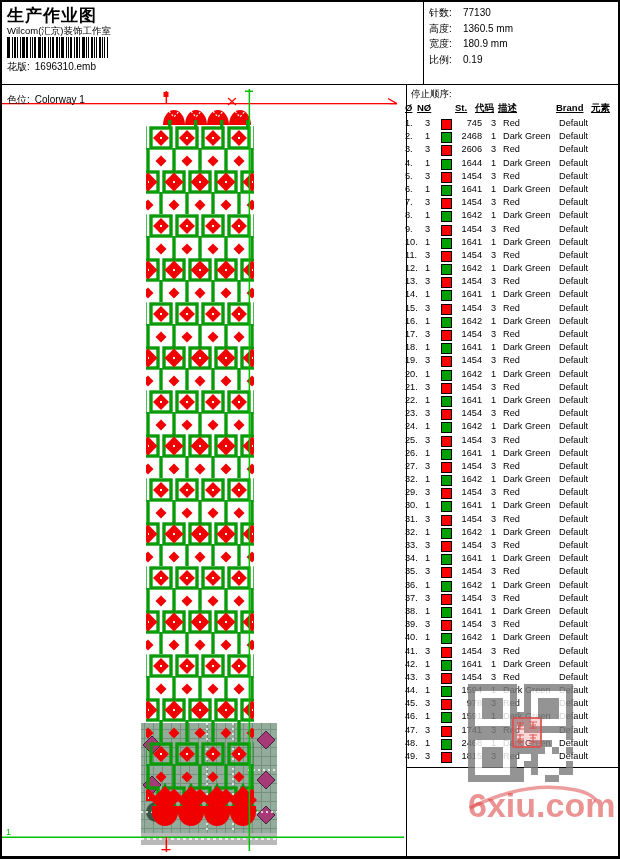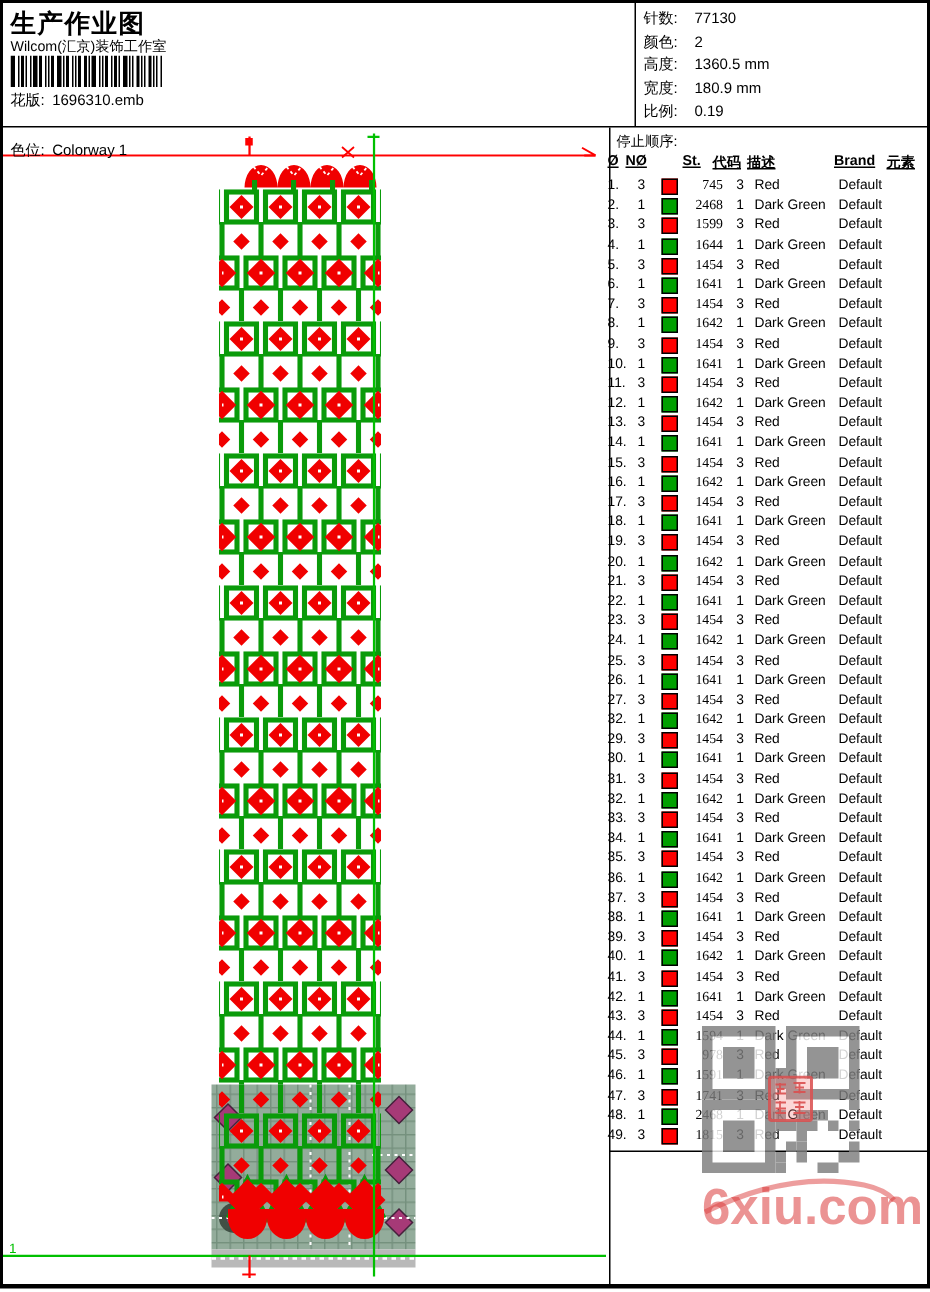"颜色: 2" div.inforow { html: <div><span>颜色:</span><span>2</span></div> -> none }
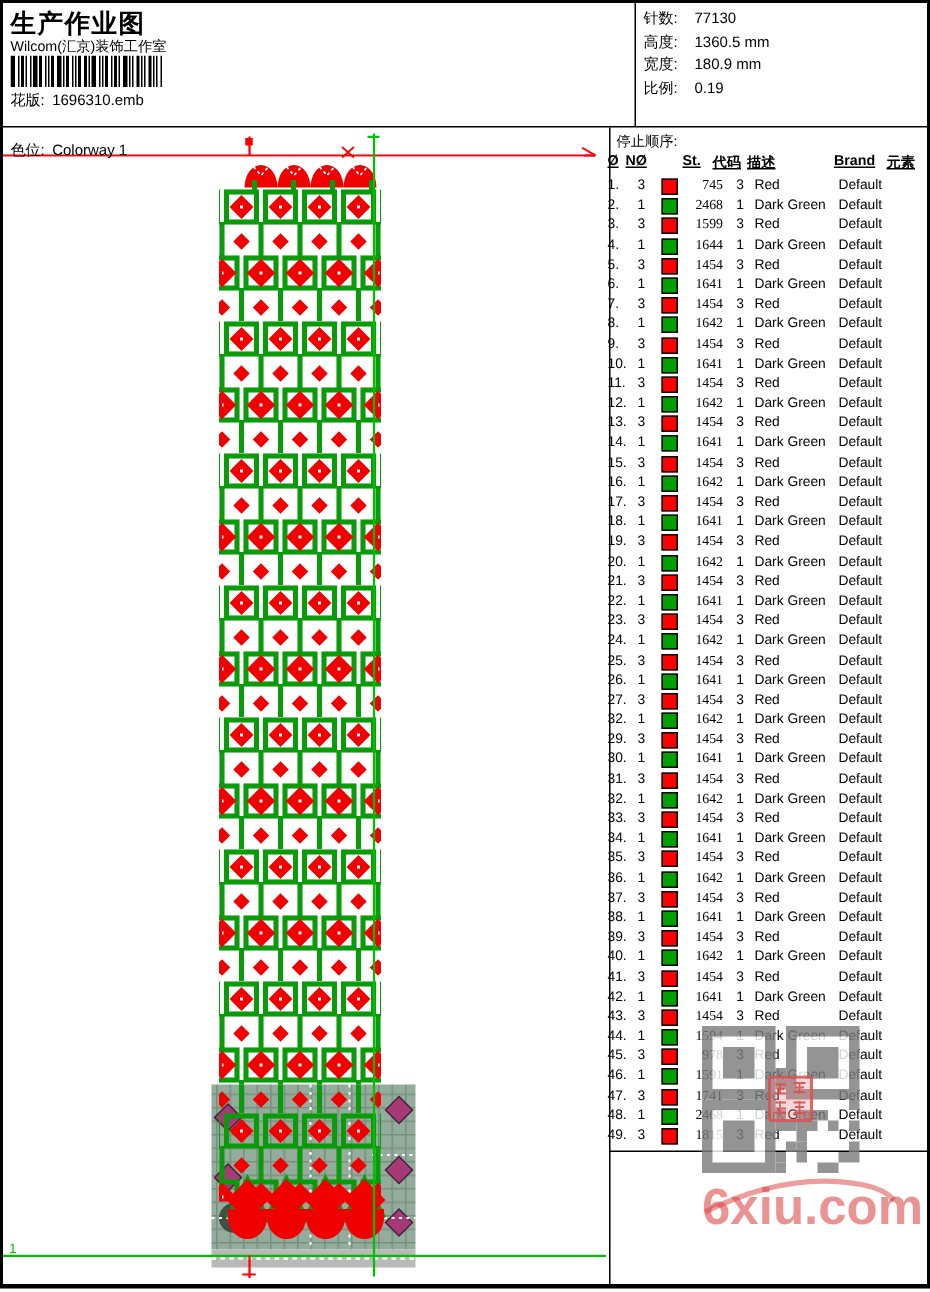"745" .cs { font-family: Liberation Serif, serif -> none }
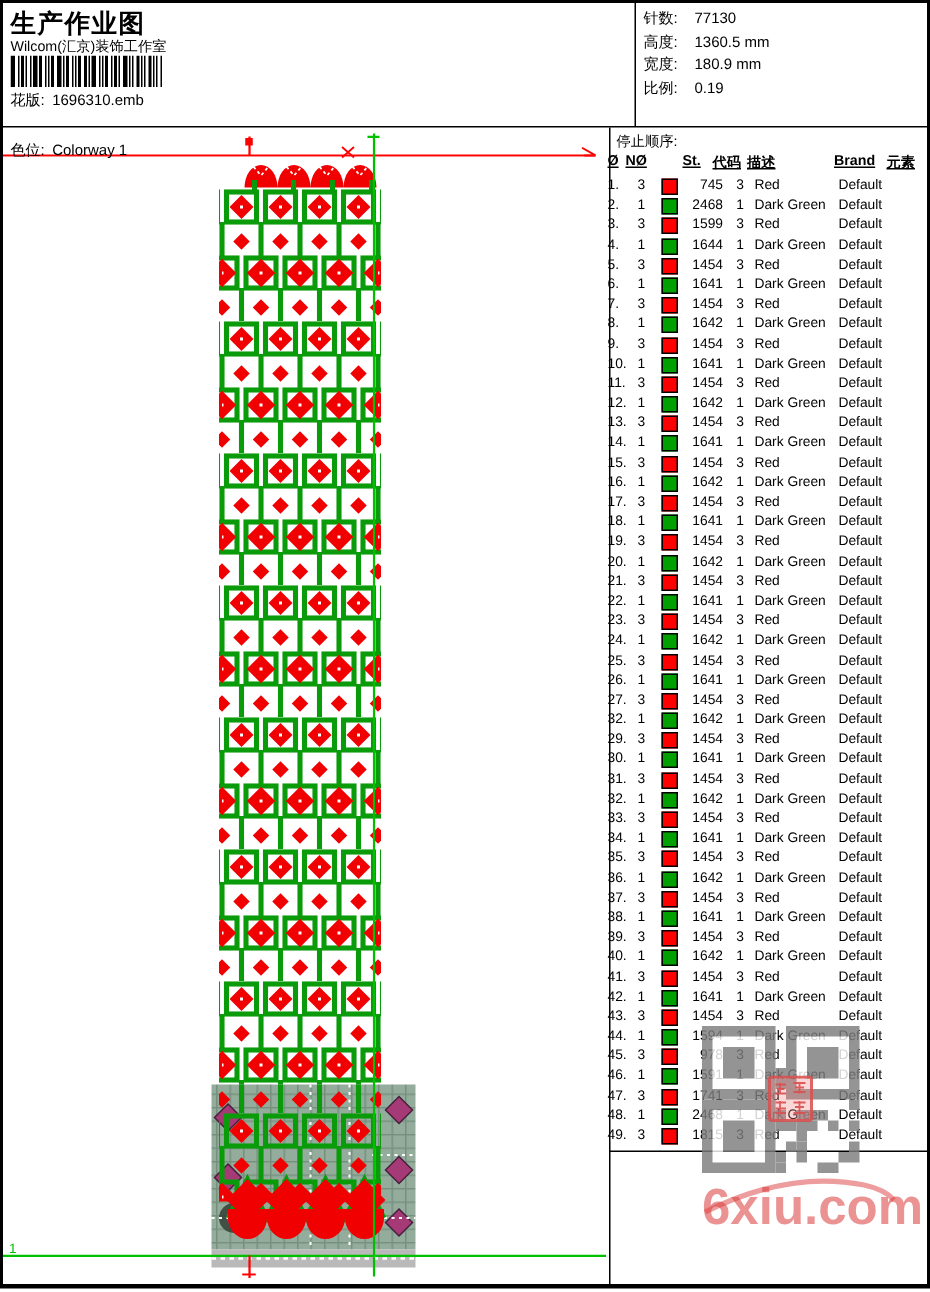"1599" span.c { text: 1599 -> 2606 }
